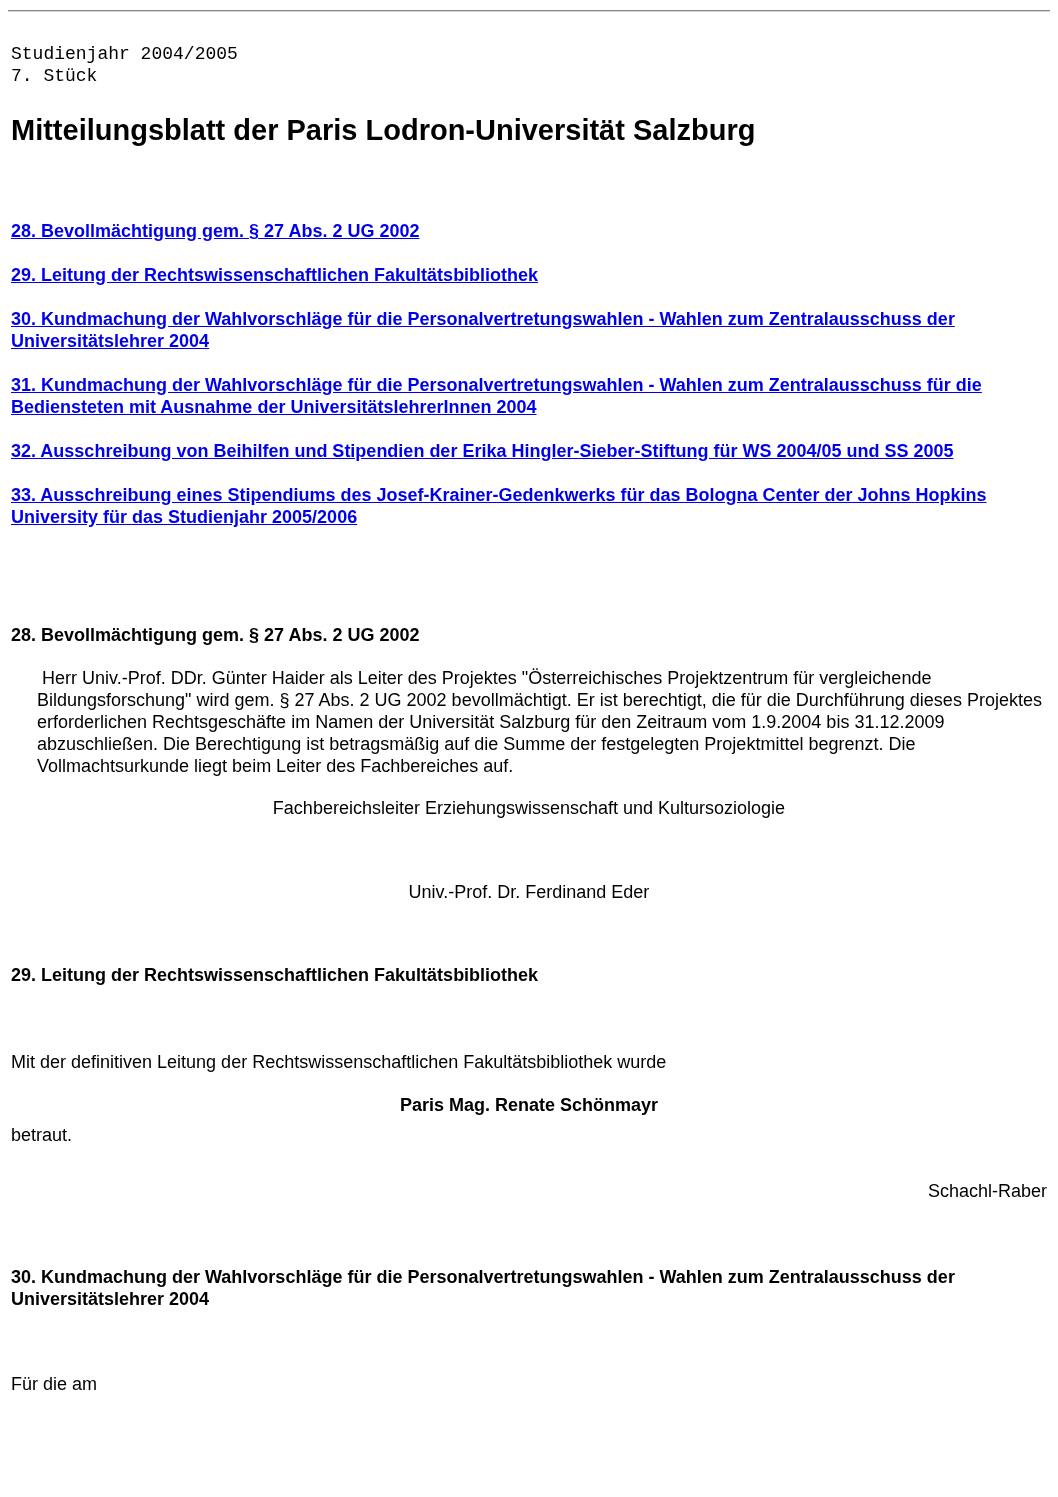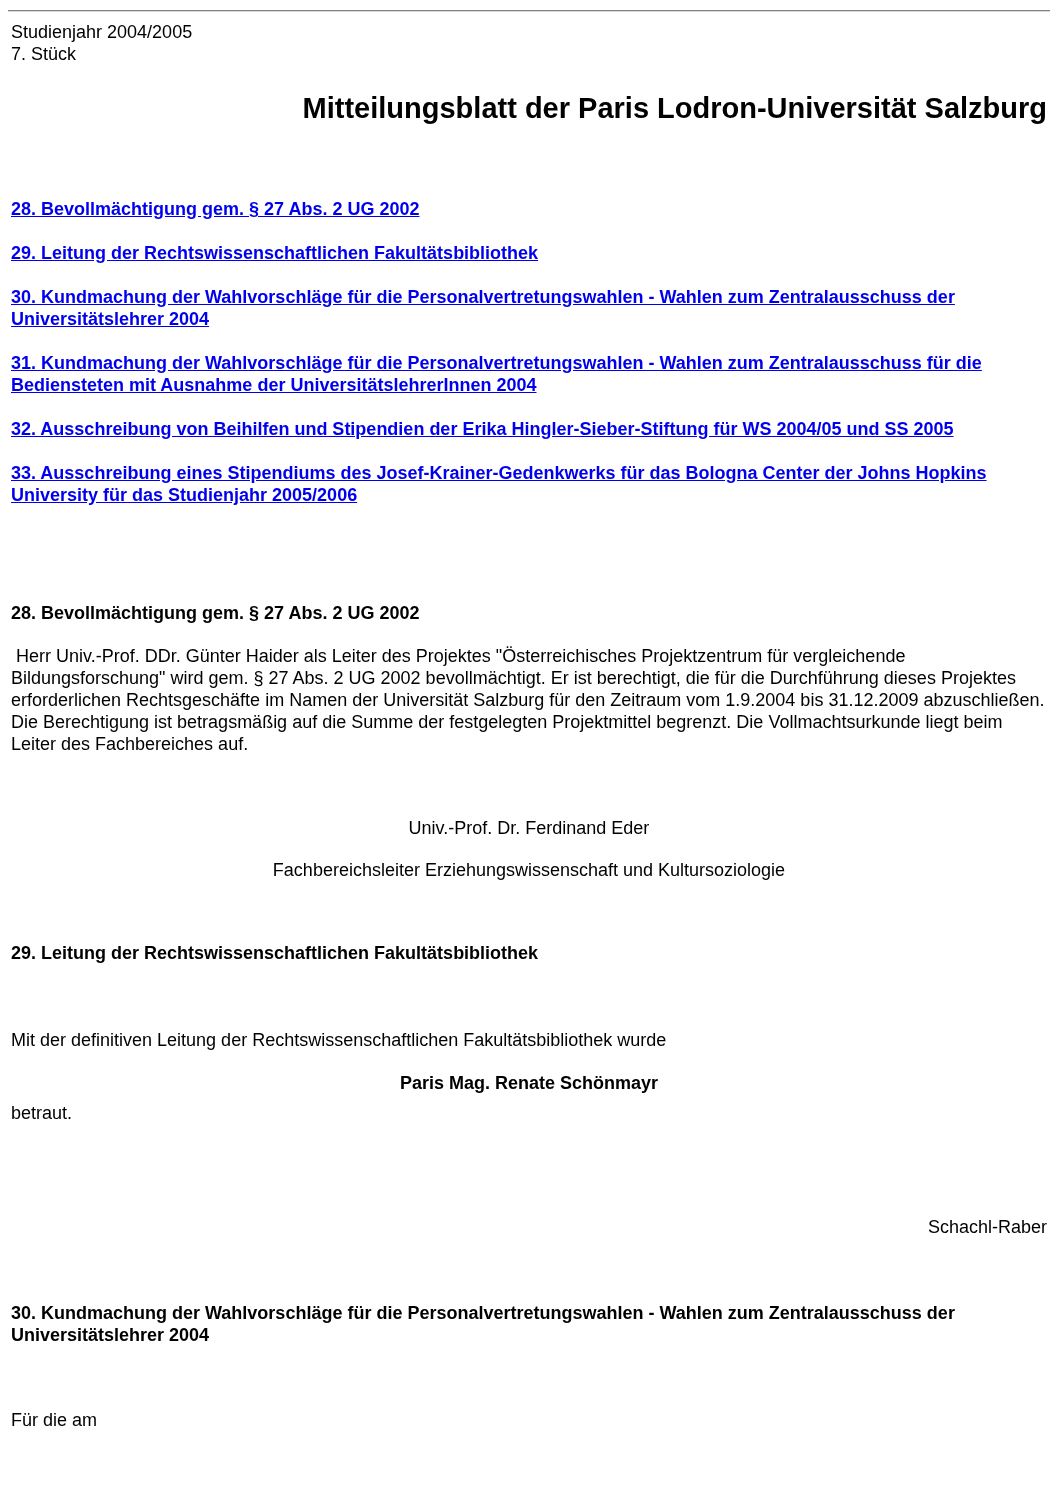"Studienjahr 2004/2005" .doc-header { font-family: none -> Liberation Mono, monospace; margin-top: 9px -> 31px }
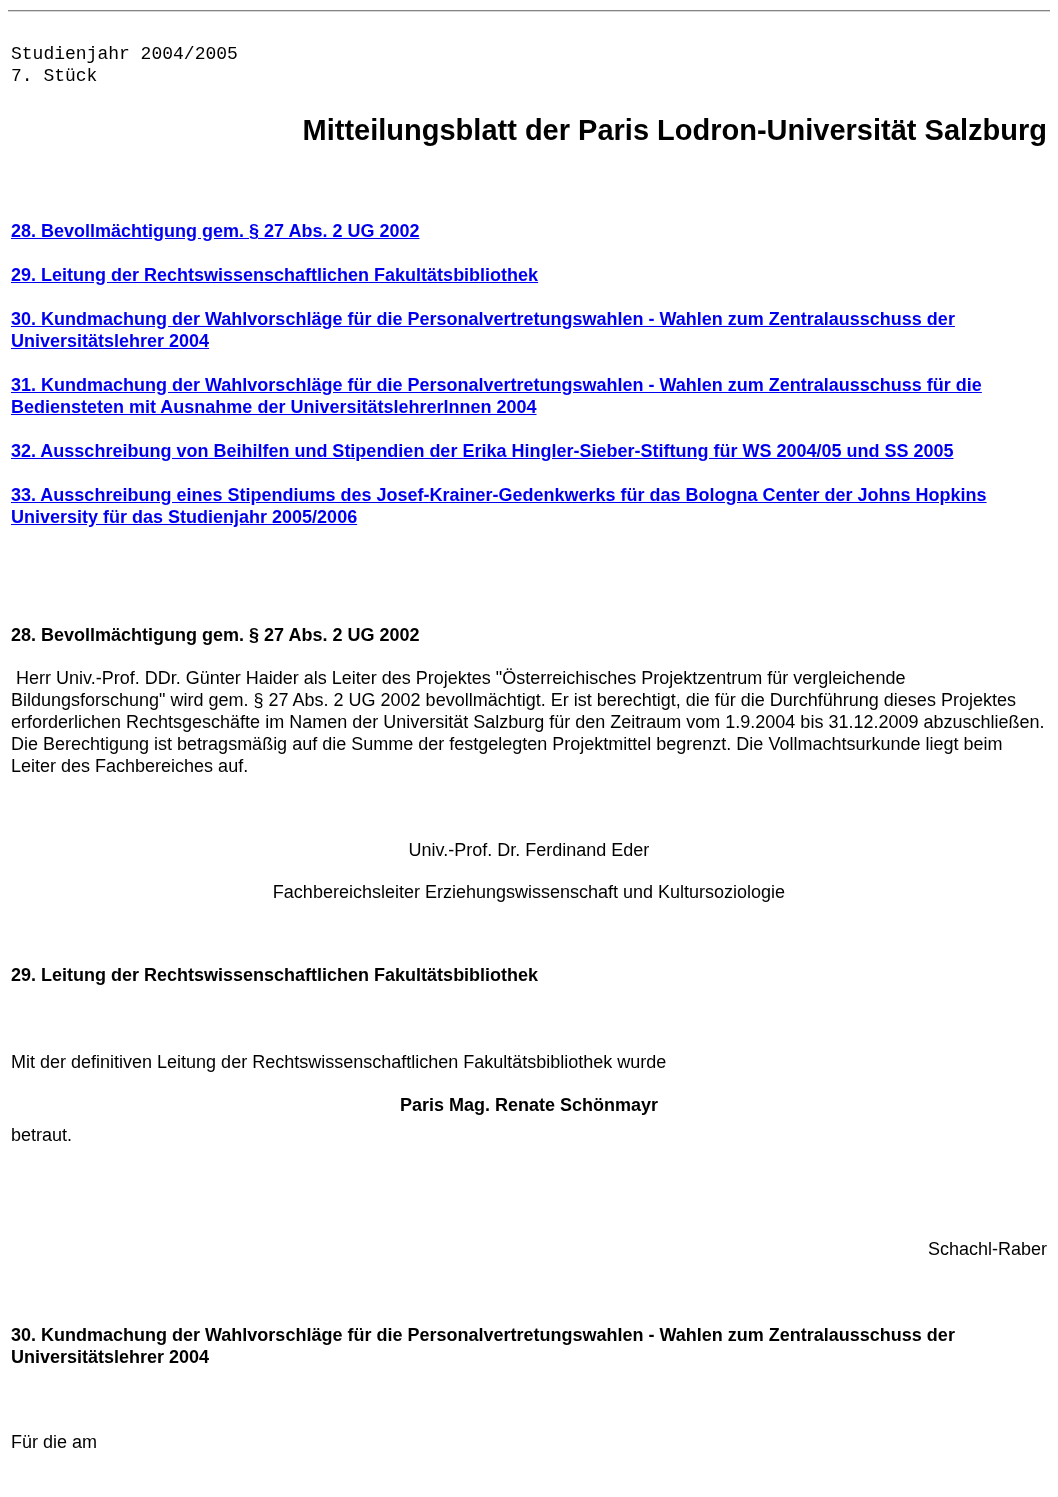"Mitteilungsblatt der Paris" h1.page-title { text-align: right -> none }
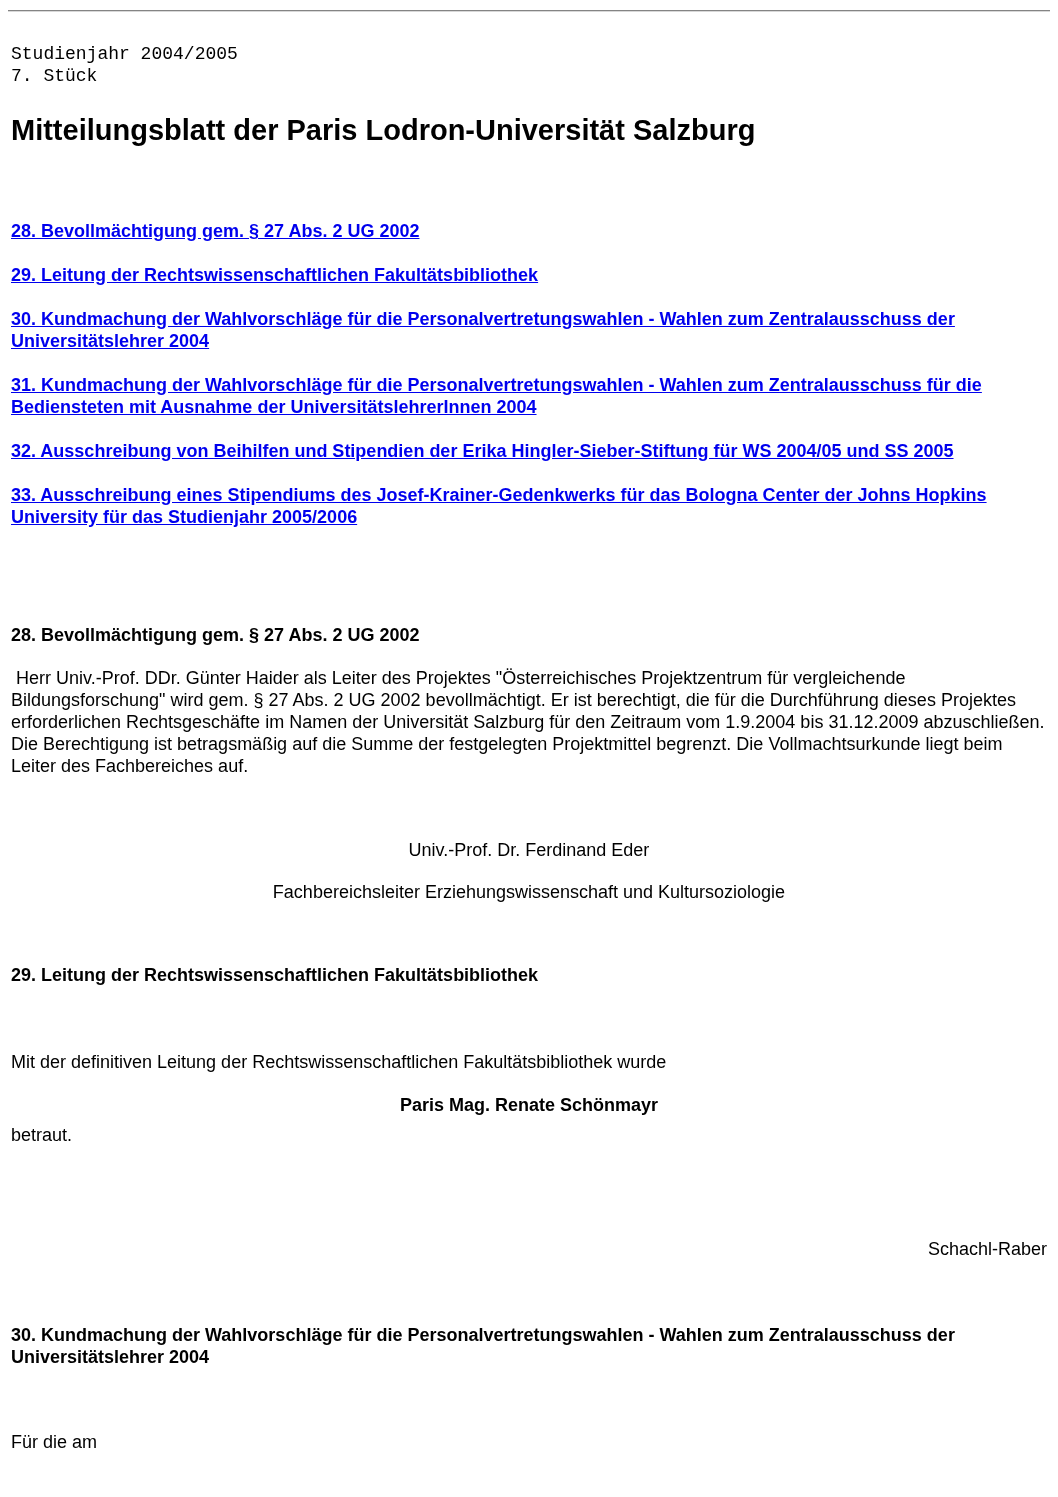"Herr Univ.-Prof. DDr. Günter Haider" p.body-text { margin-left: none -> 26px }
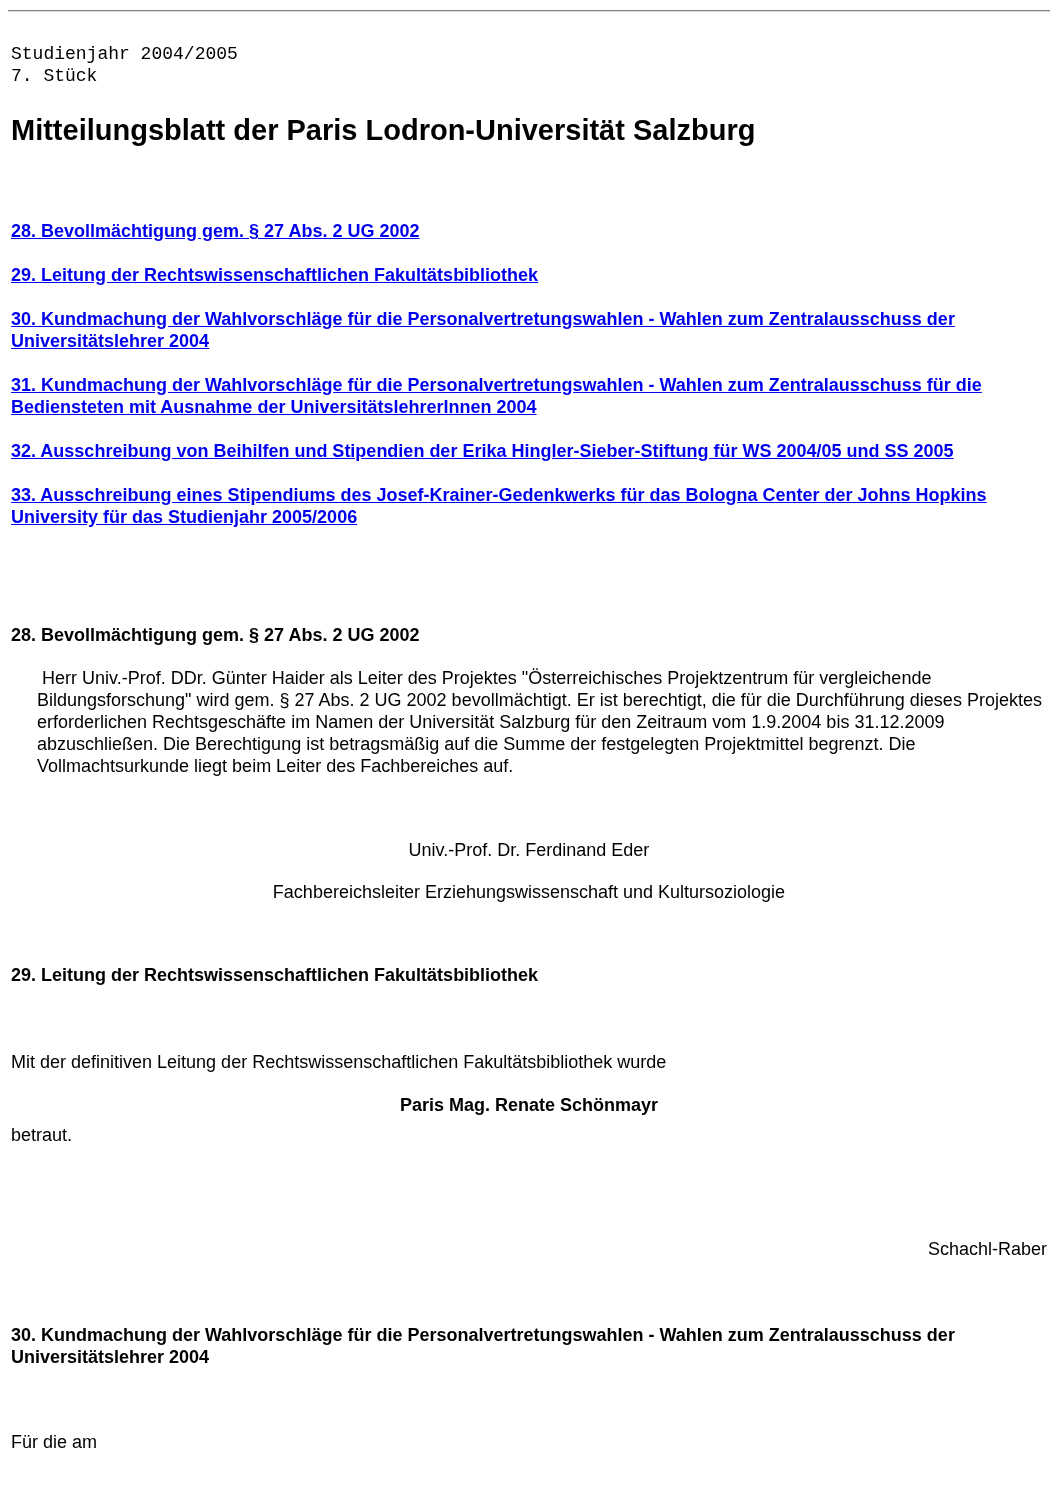"Univ.-Prof. Dr. Ferdinand Eder" p.centered { order: before "Fachbereichsleiter" -> after "Fachbereichsleiter" }
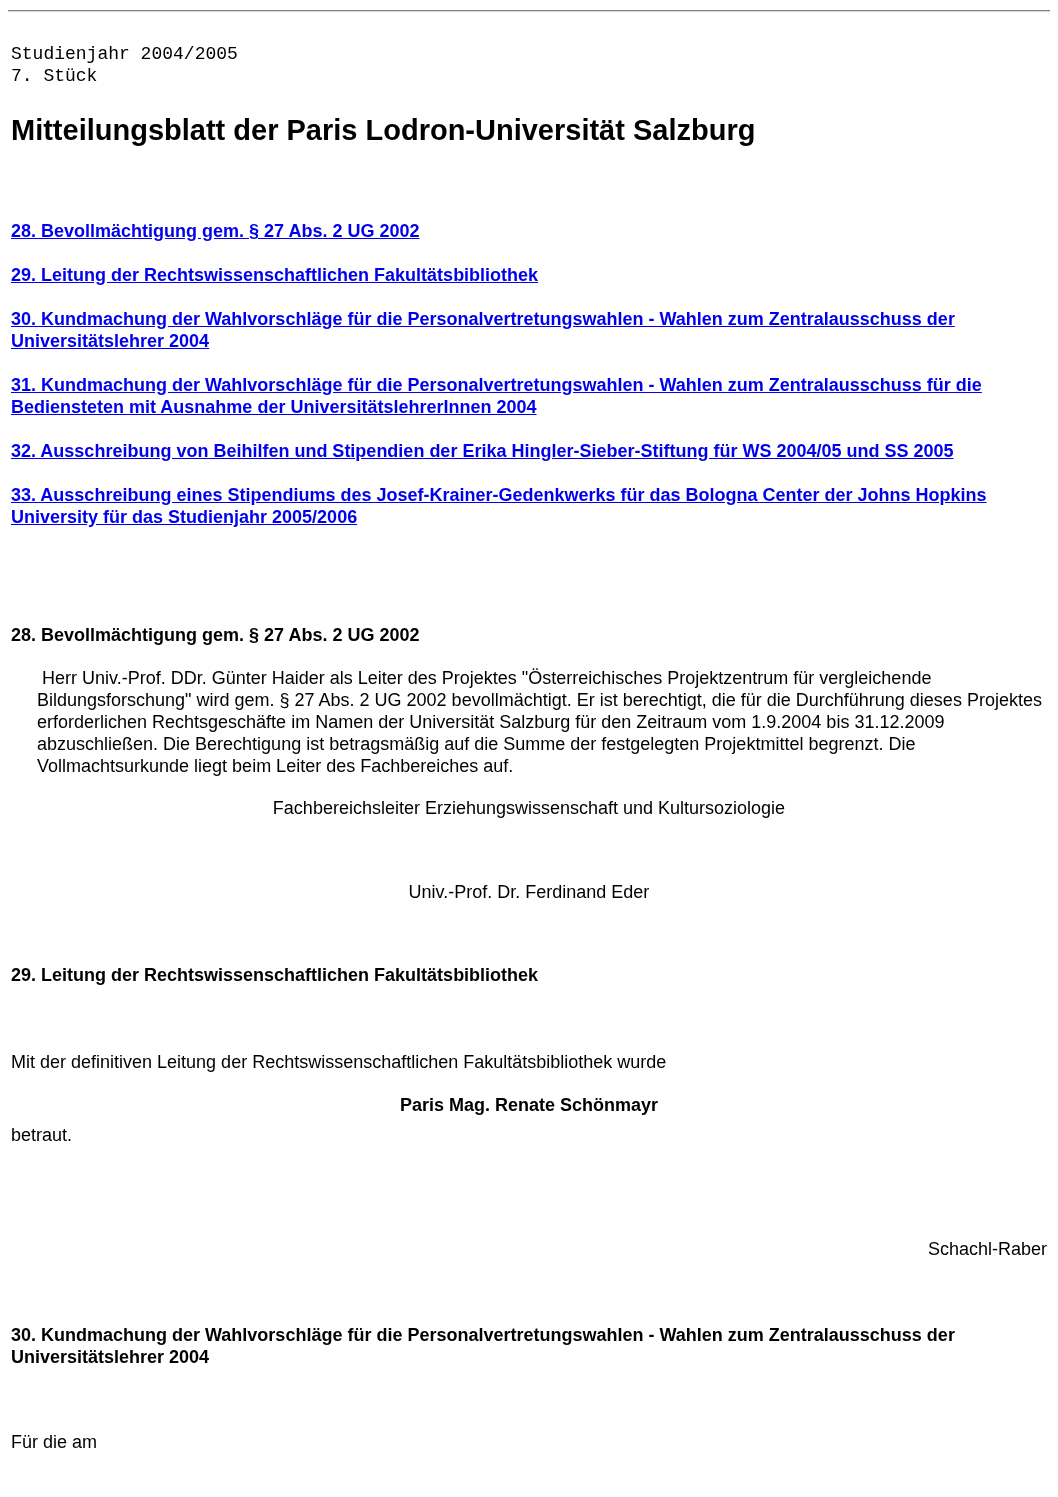"Schachl-Raber" p.schachl { margin-top: 92px -> 34px }
